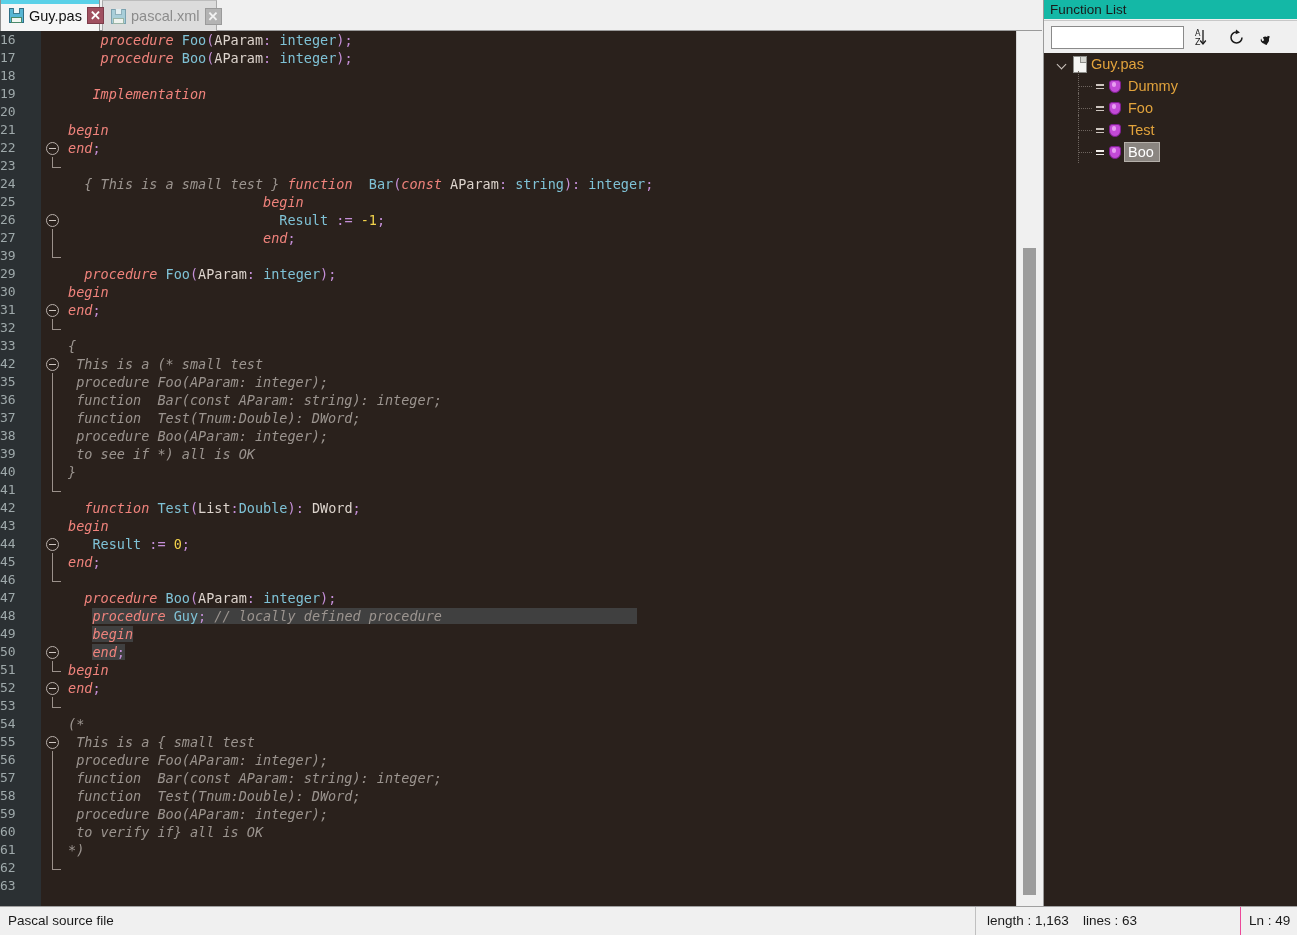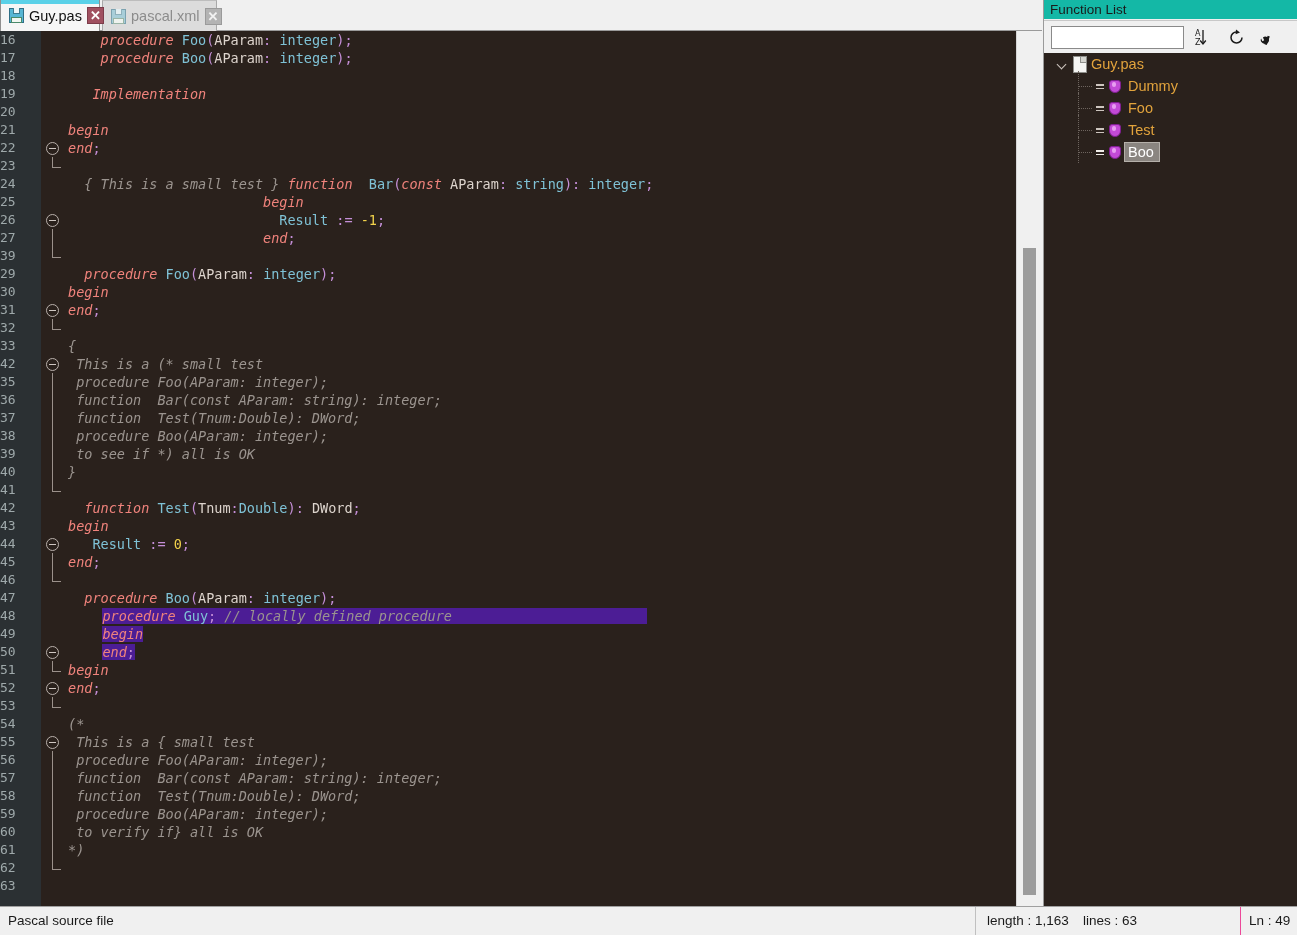"Tnum" span.plain { text: Tnum -> List }
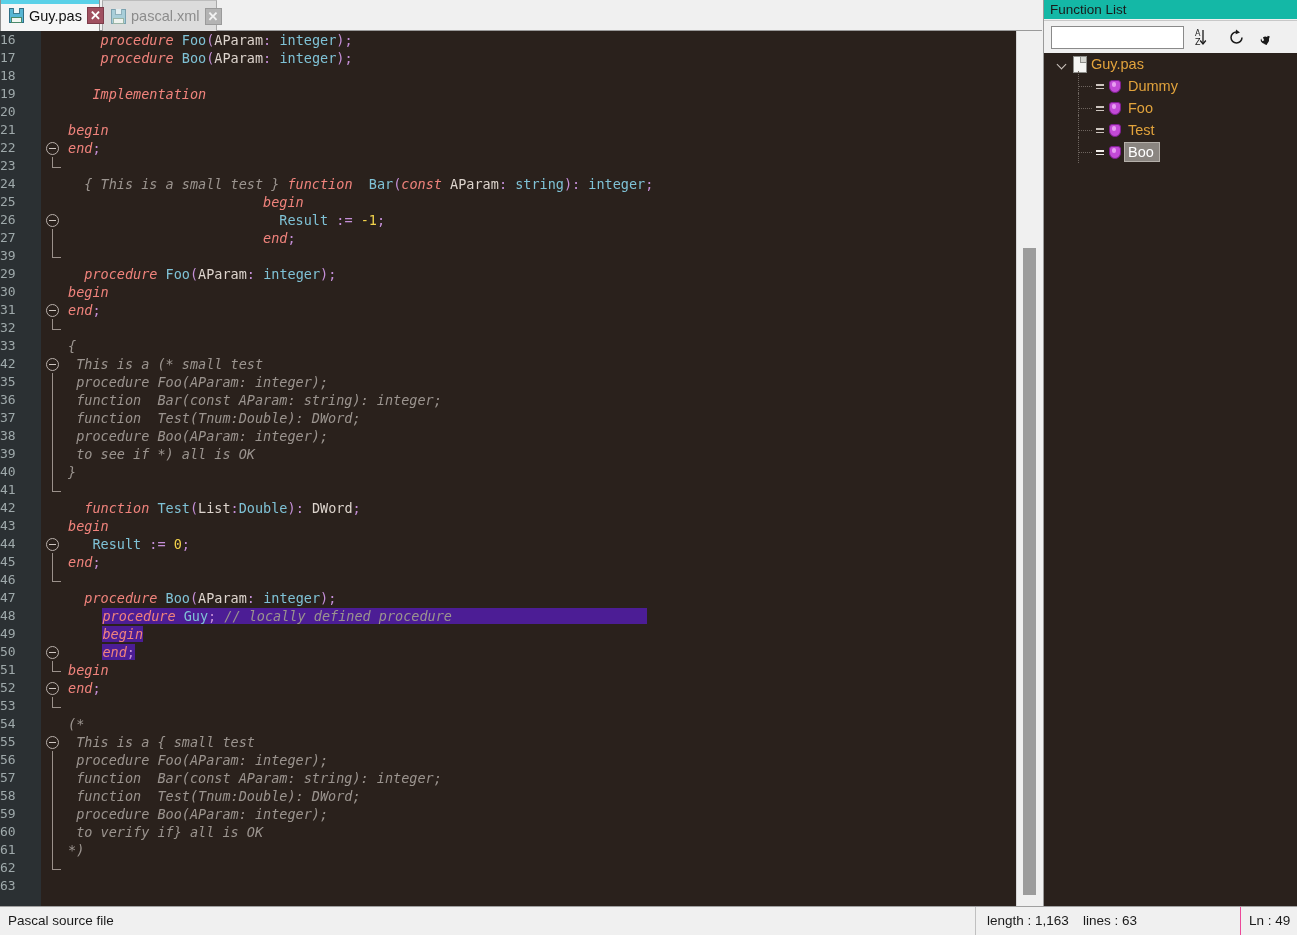"procedure Guy; // locally defined" .sel { background: #4c1d95 -> #404040; margin-left: 10px -> none }
